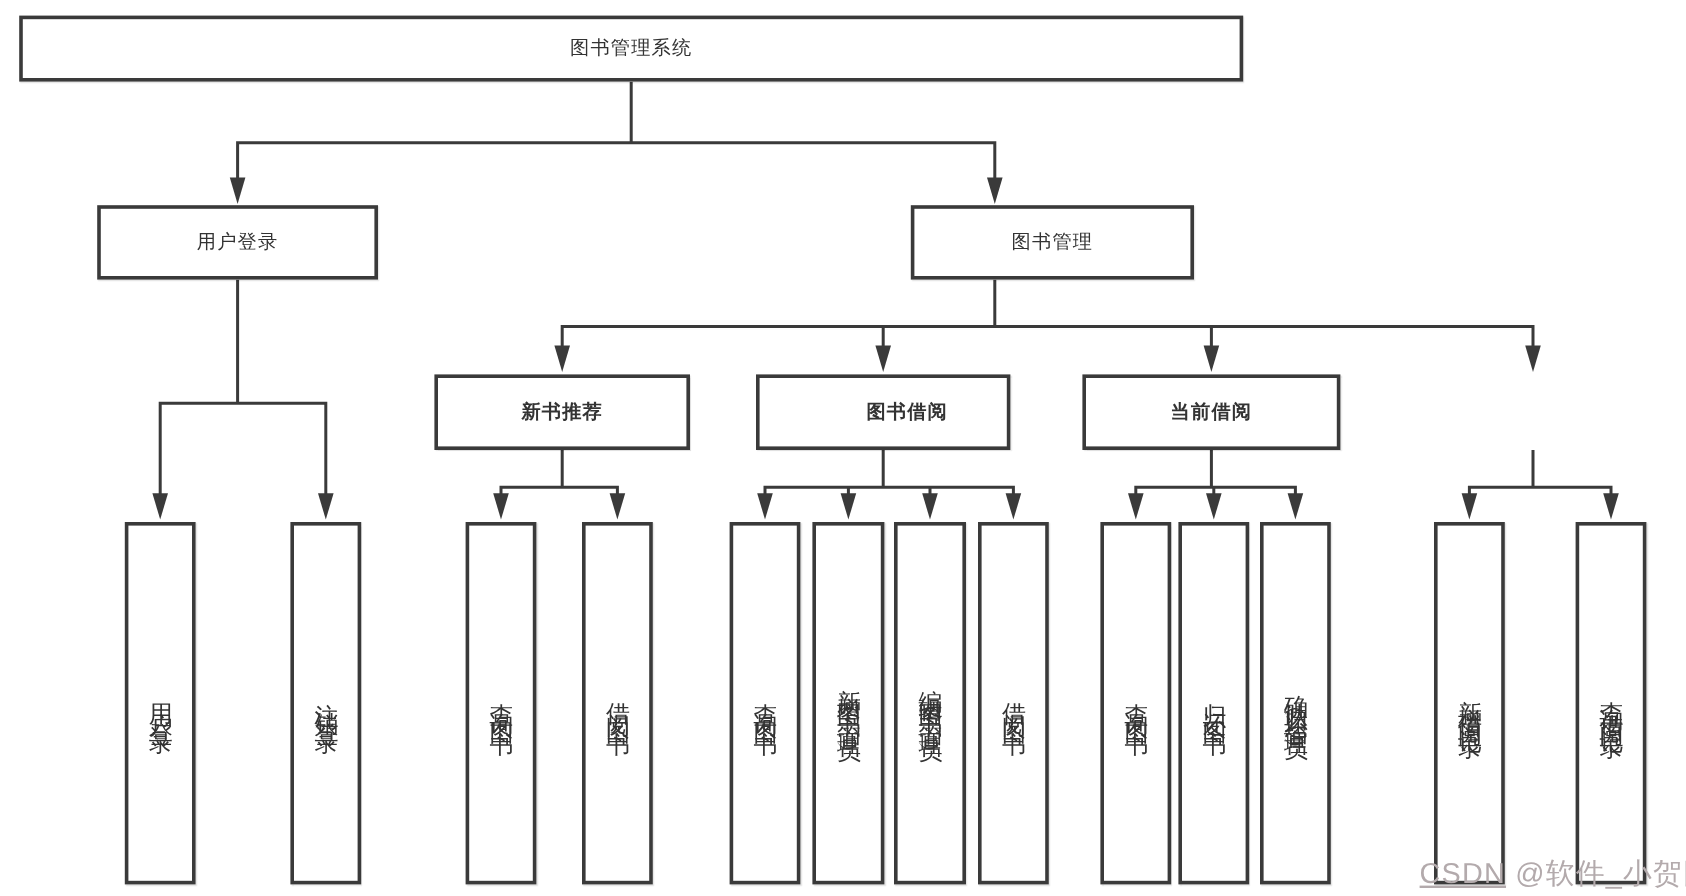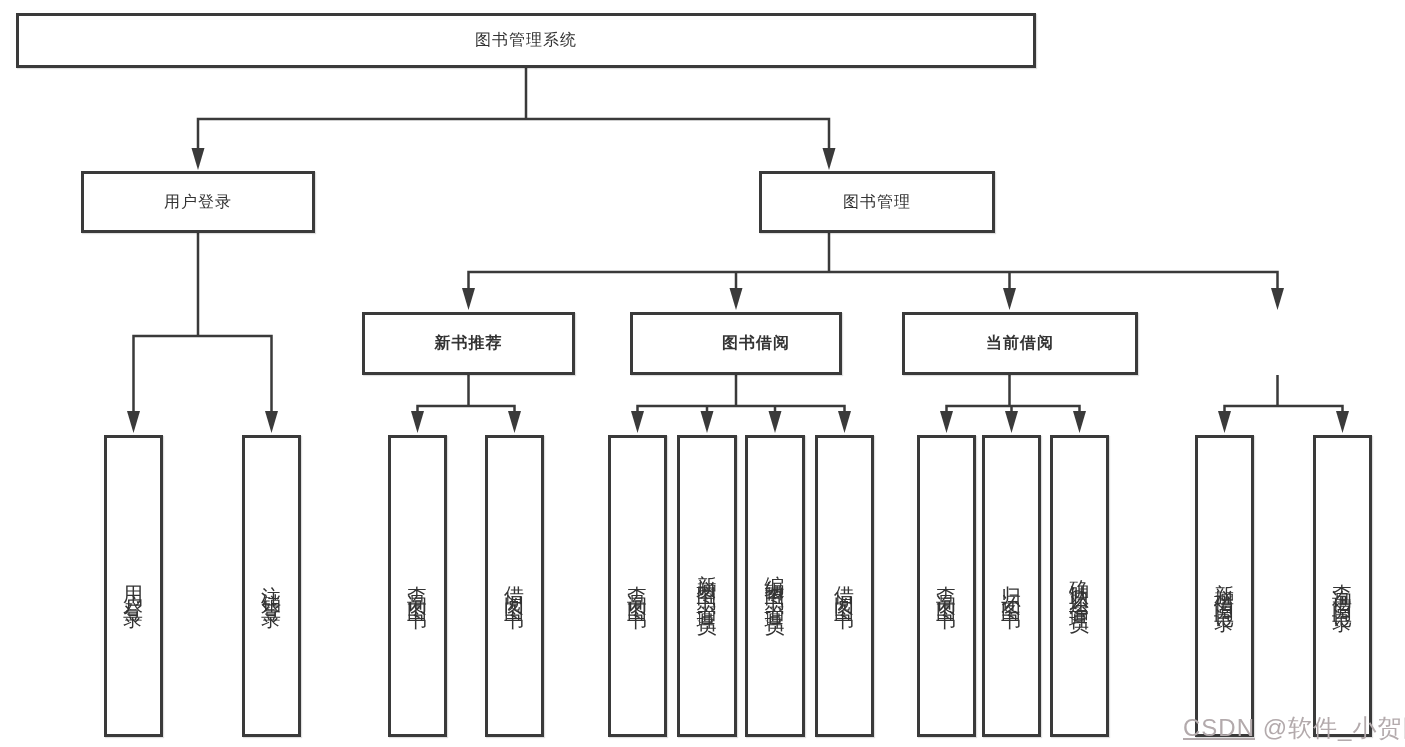"当前借阅" .box.l2c { width: 236px -> 215px }
